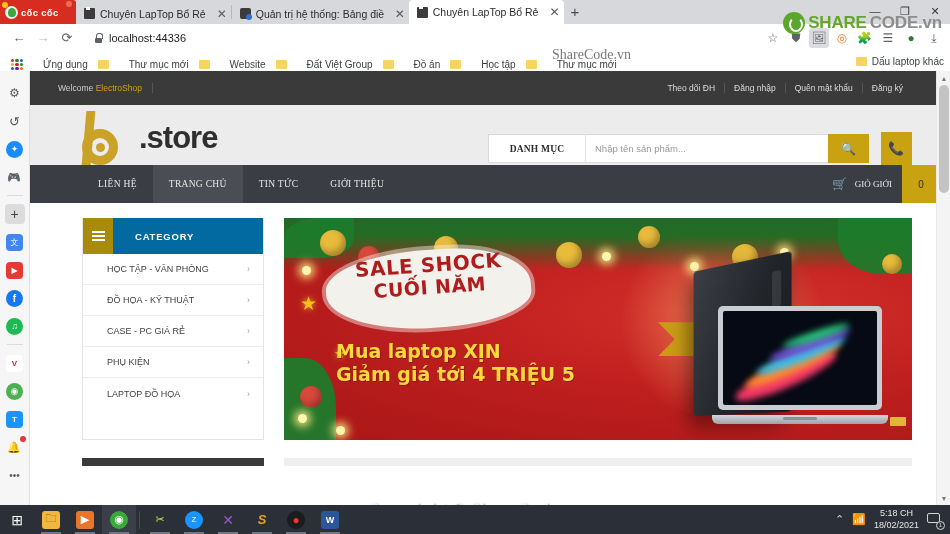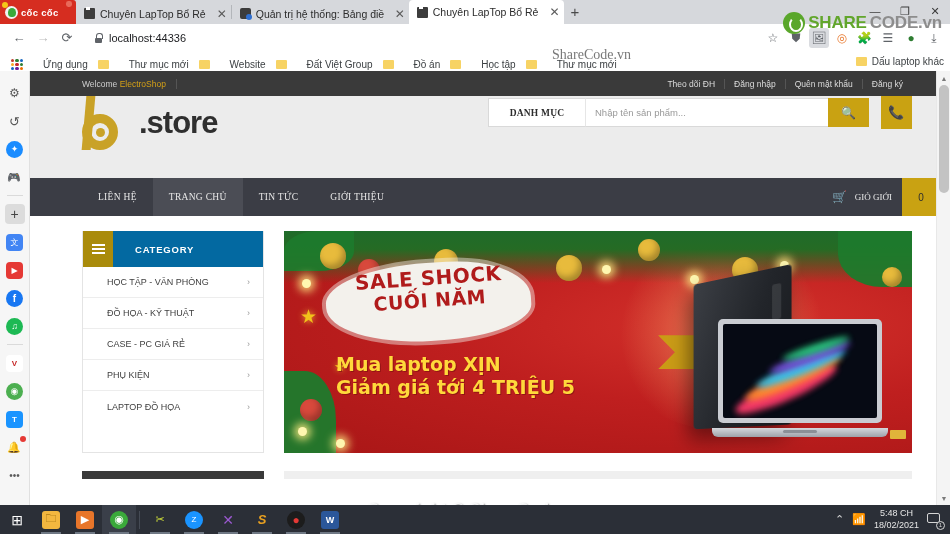"Welcome ElectroShop" .topbar { height: 25px -> 34px; padding-left: 52px -> 28px }
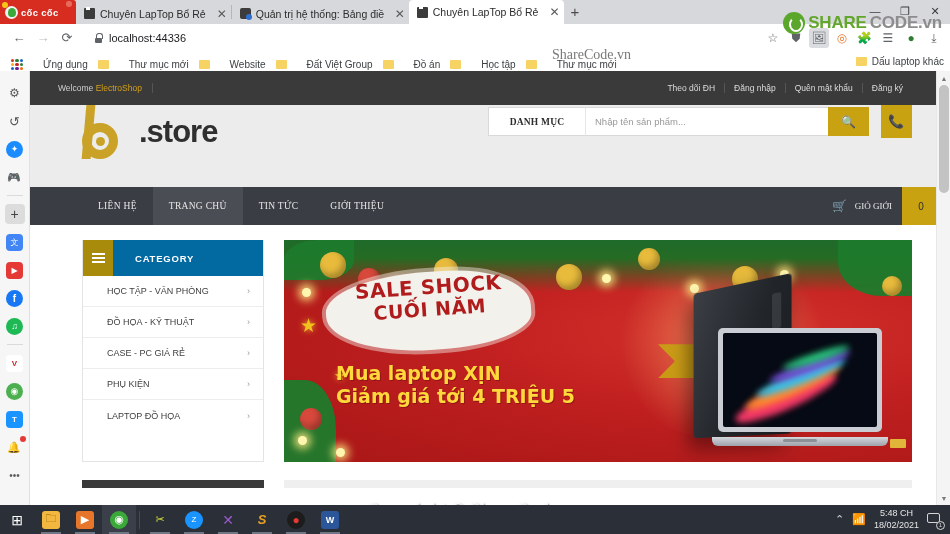".store" .headerwrap { align-items: flex-start -> flex-end; height: 82px -> 60px }
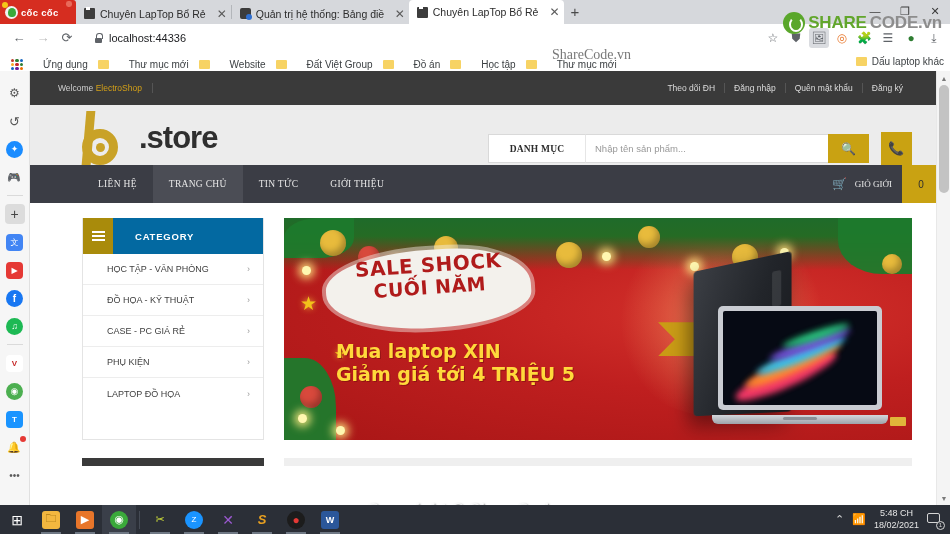"5:48 CH" span { text: 5:48 -> 5:18 }
